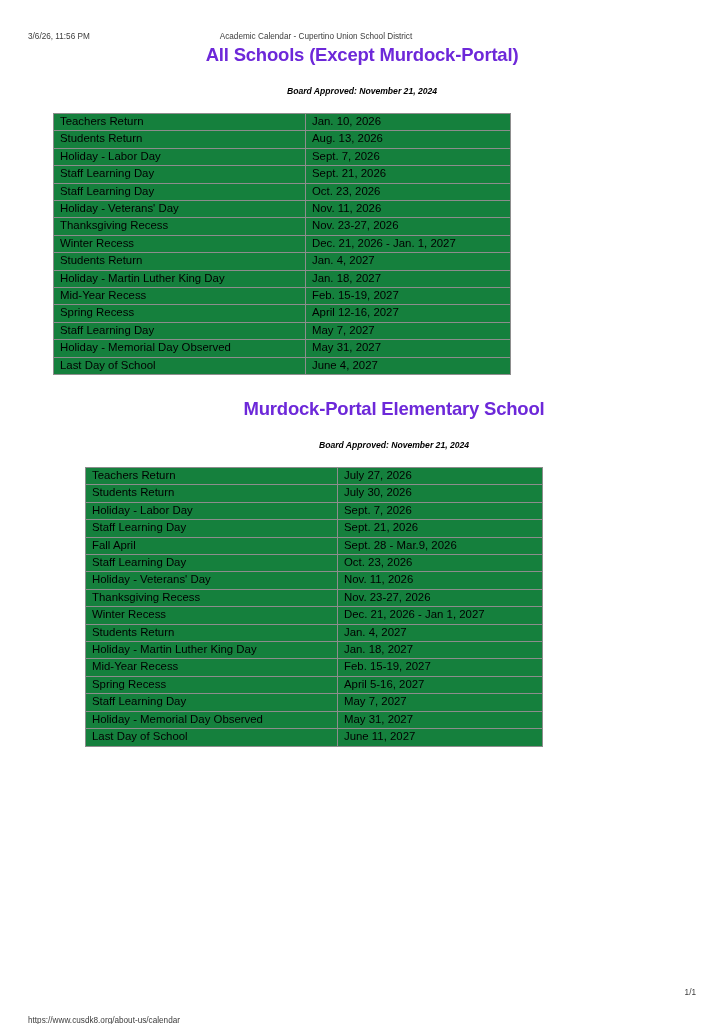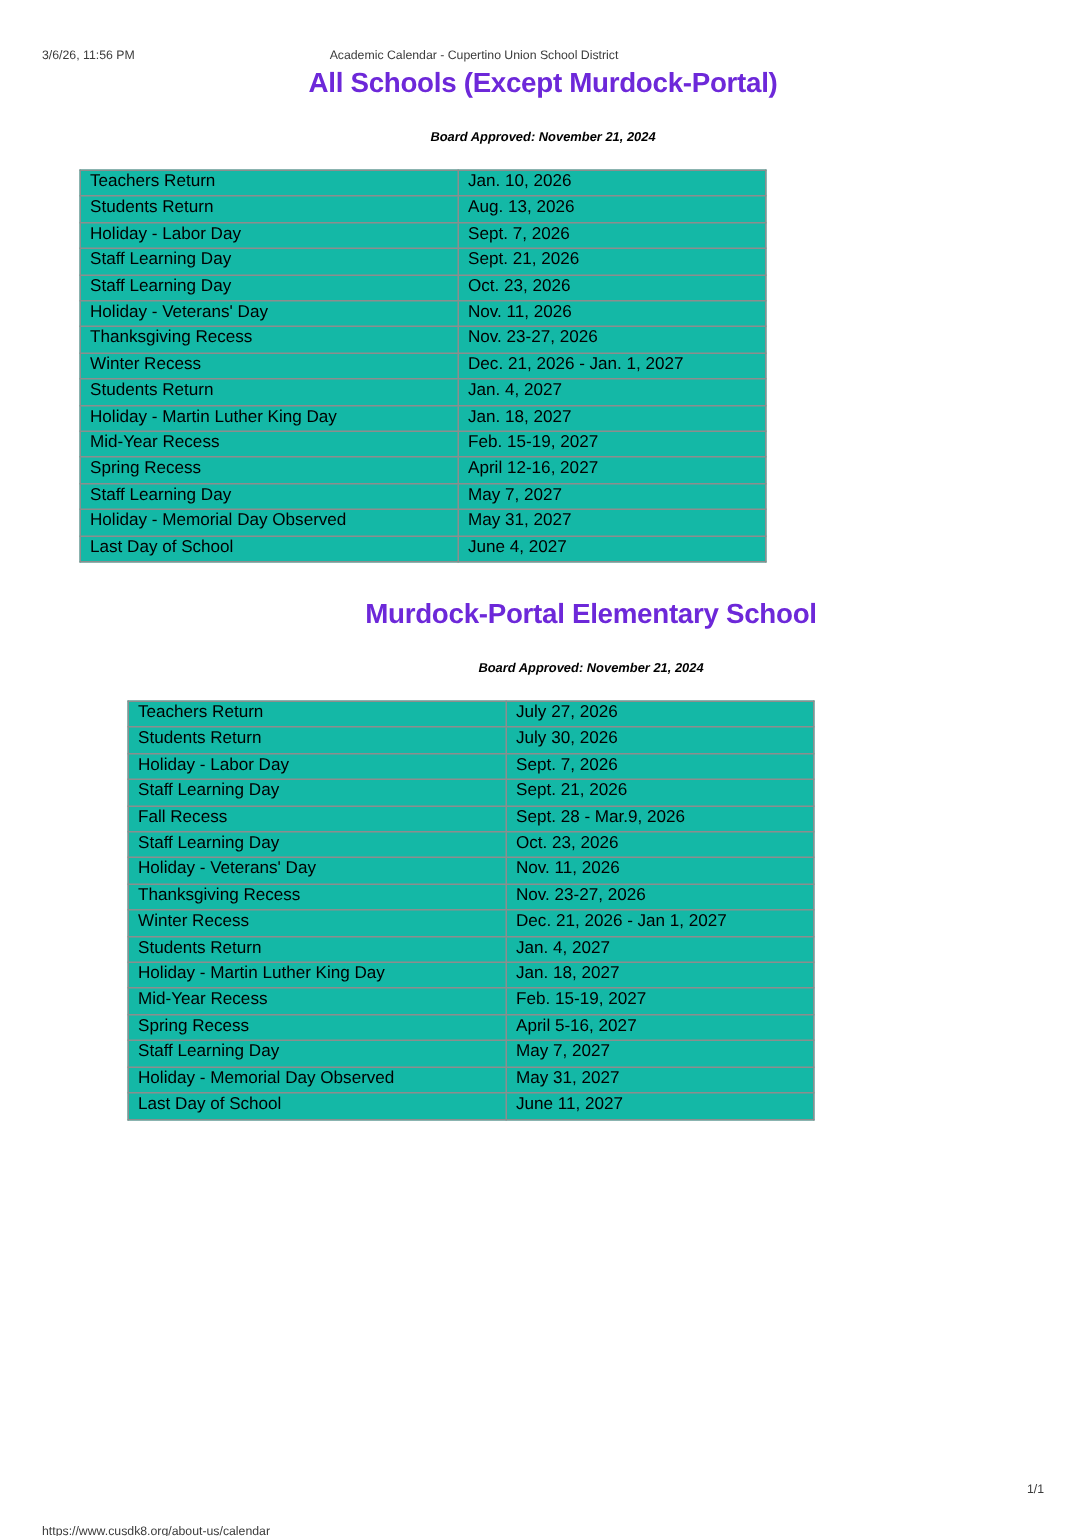"Teachers Return" .cal-table { background: #14b8a6 -> #15803d }
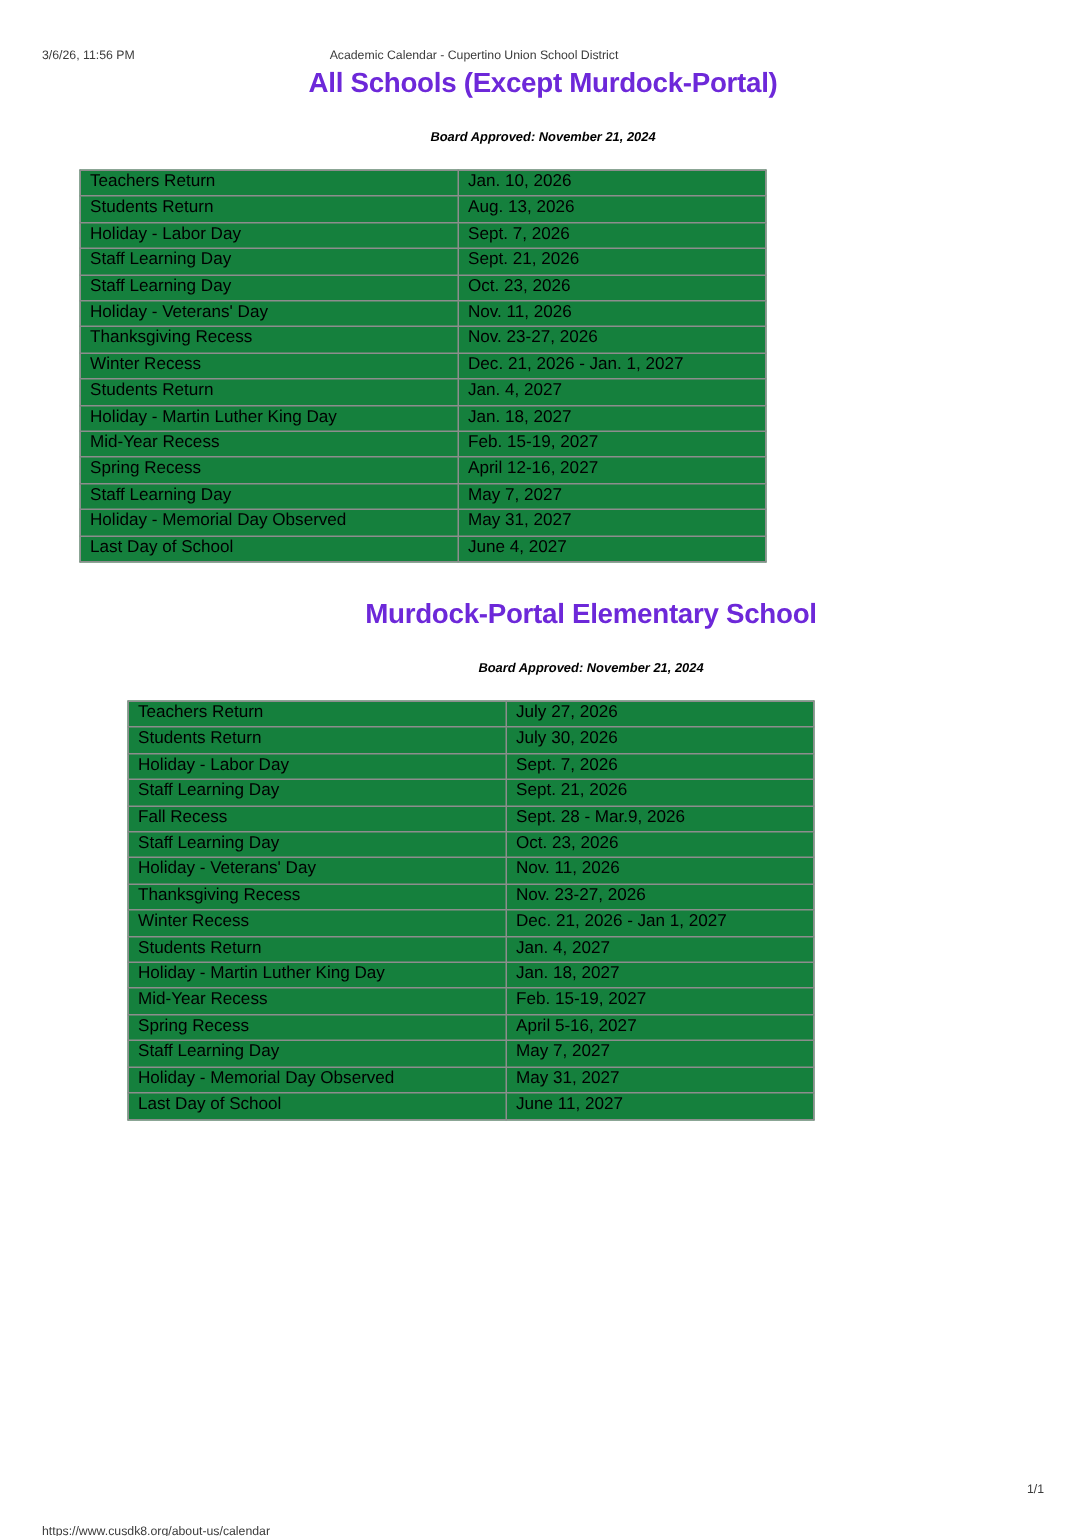"Fall Recess" td.c-label { text: Recess -> April }
